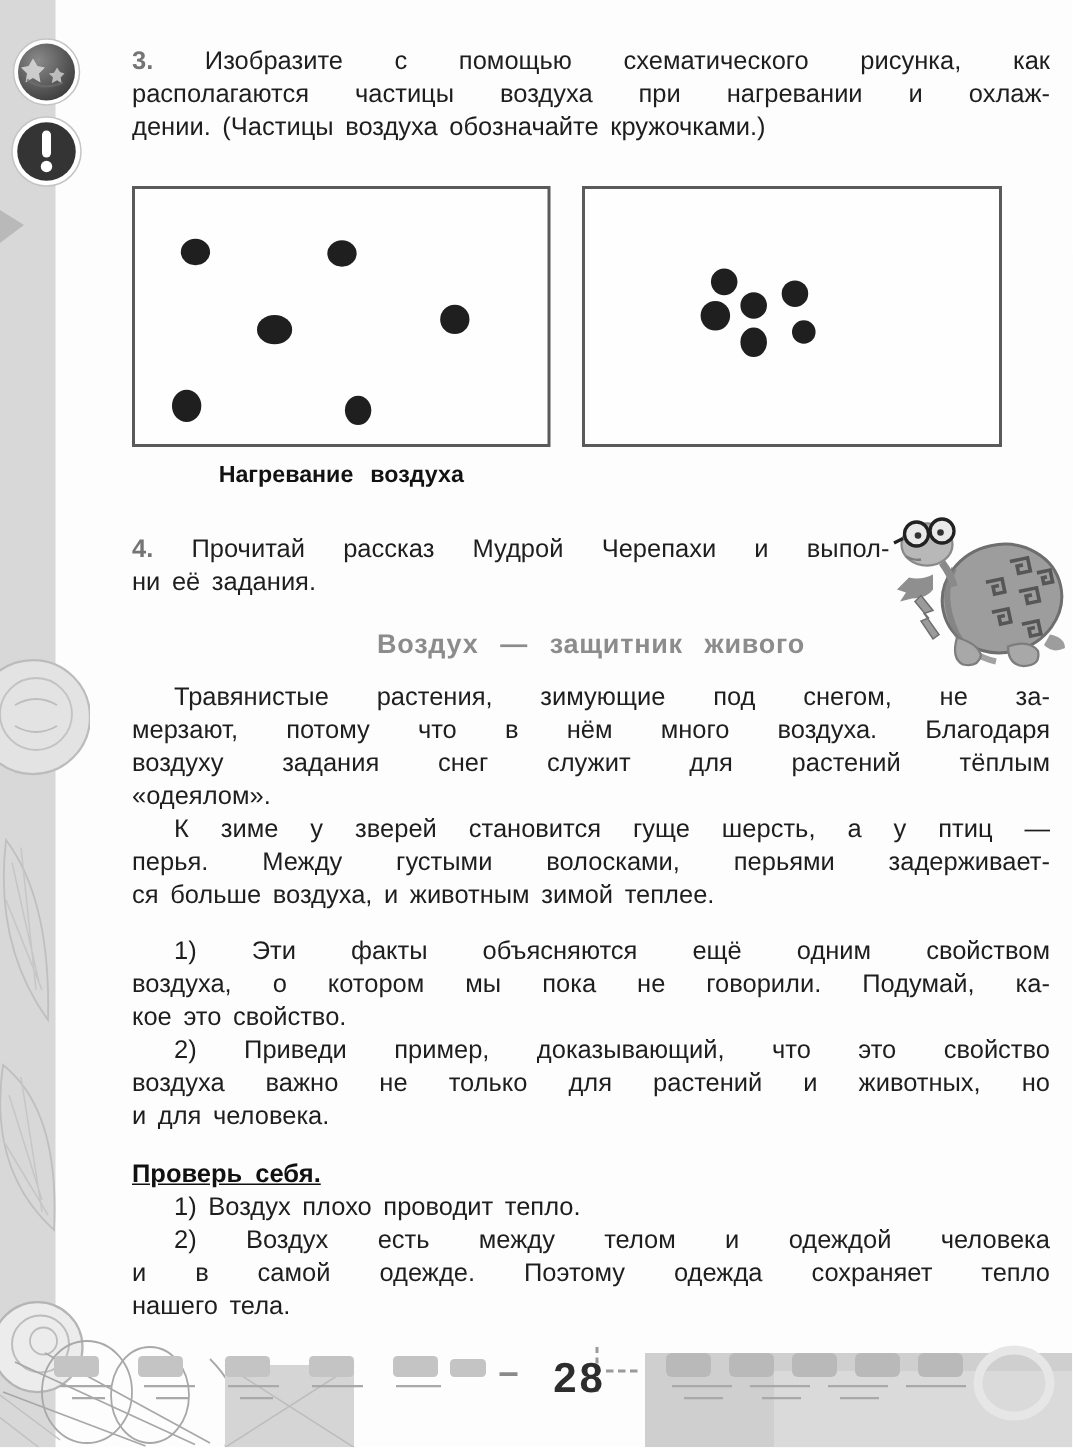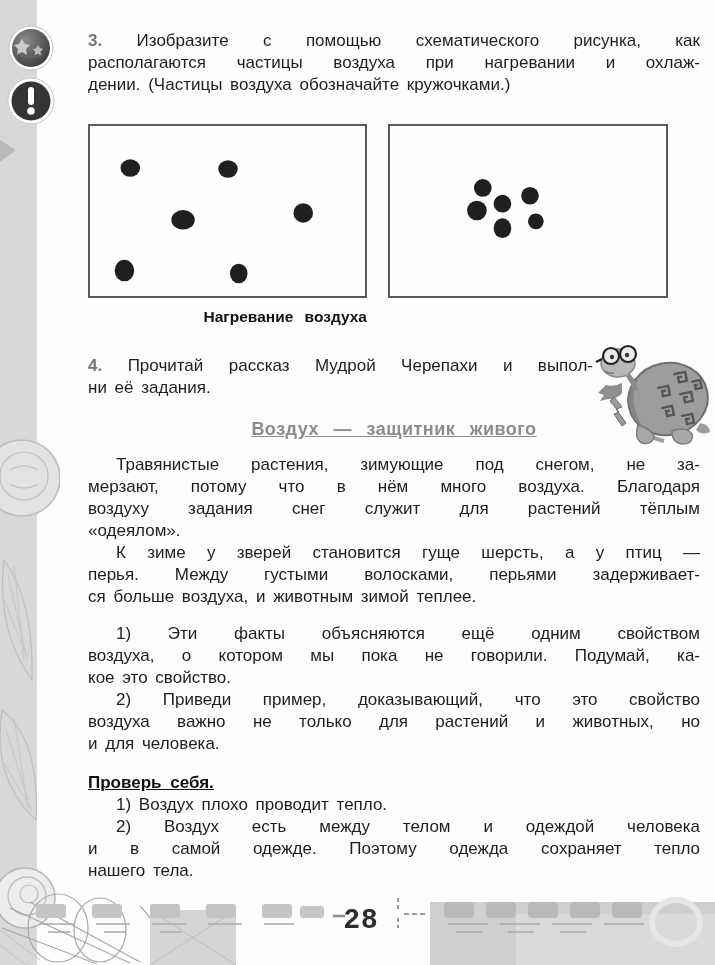"Нагревание воздуха" .fig-caption { text-align: right -> center }
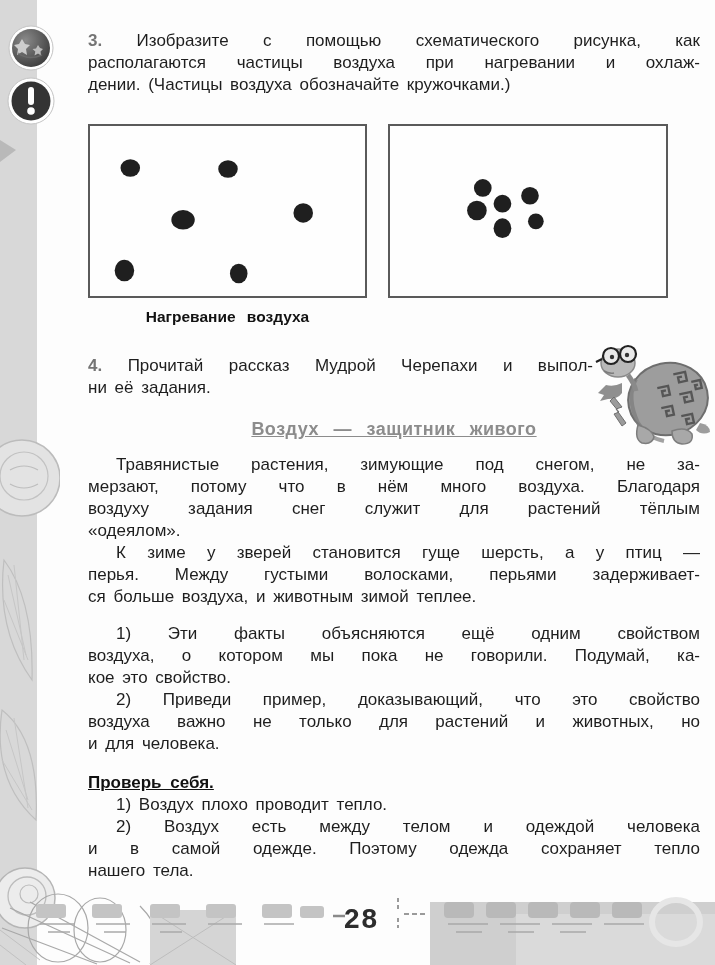"Воздух — защитник живого" .story-title { text-decoration: underline -> none }
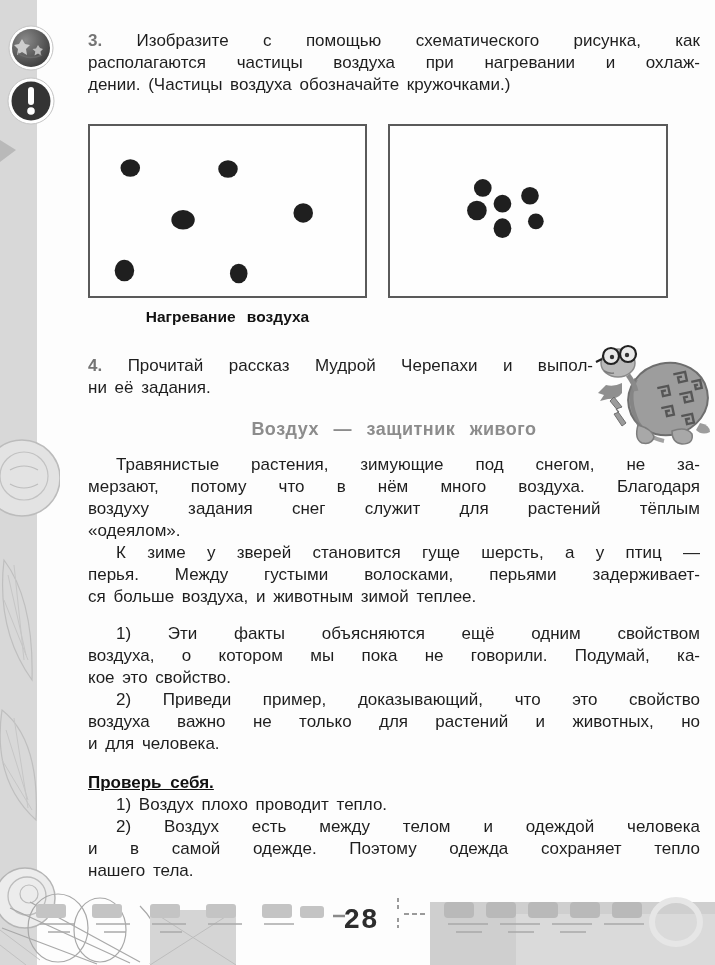"28" .page-number { text-align: left -> right }
